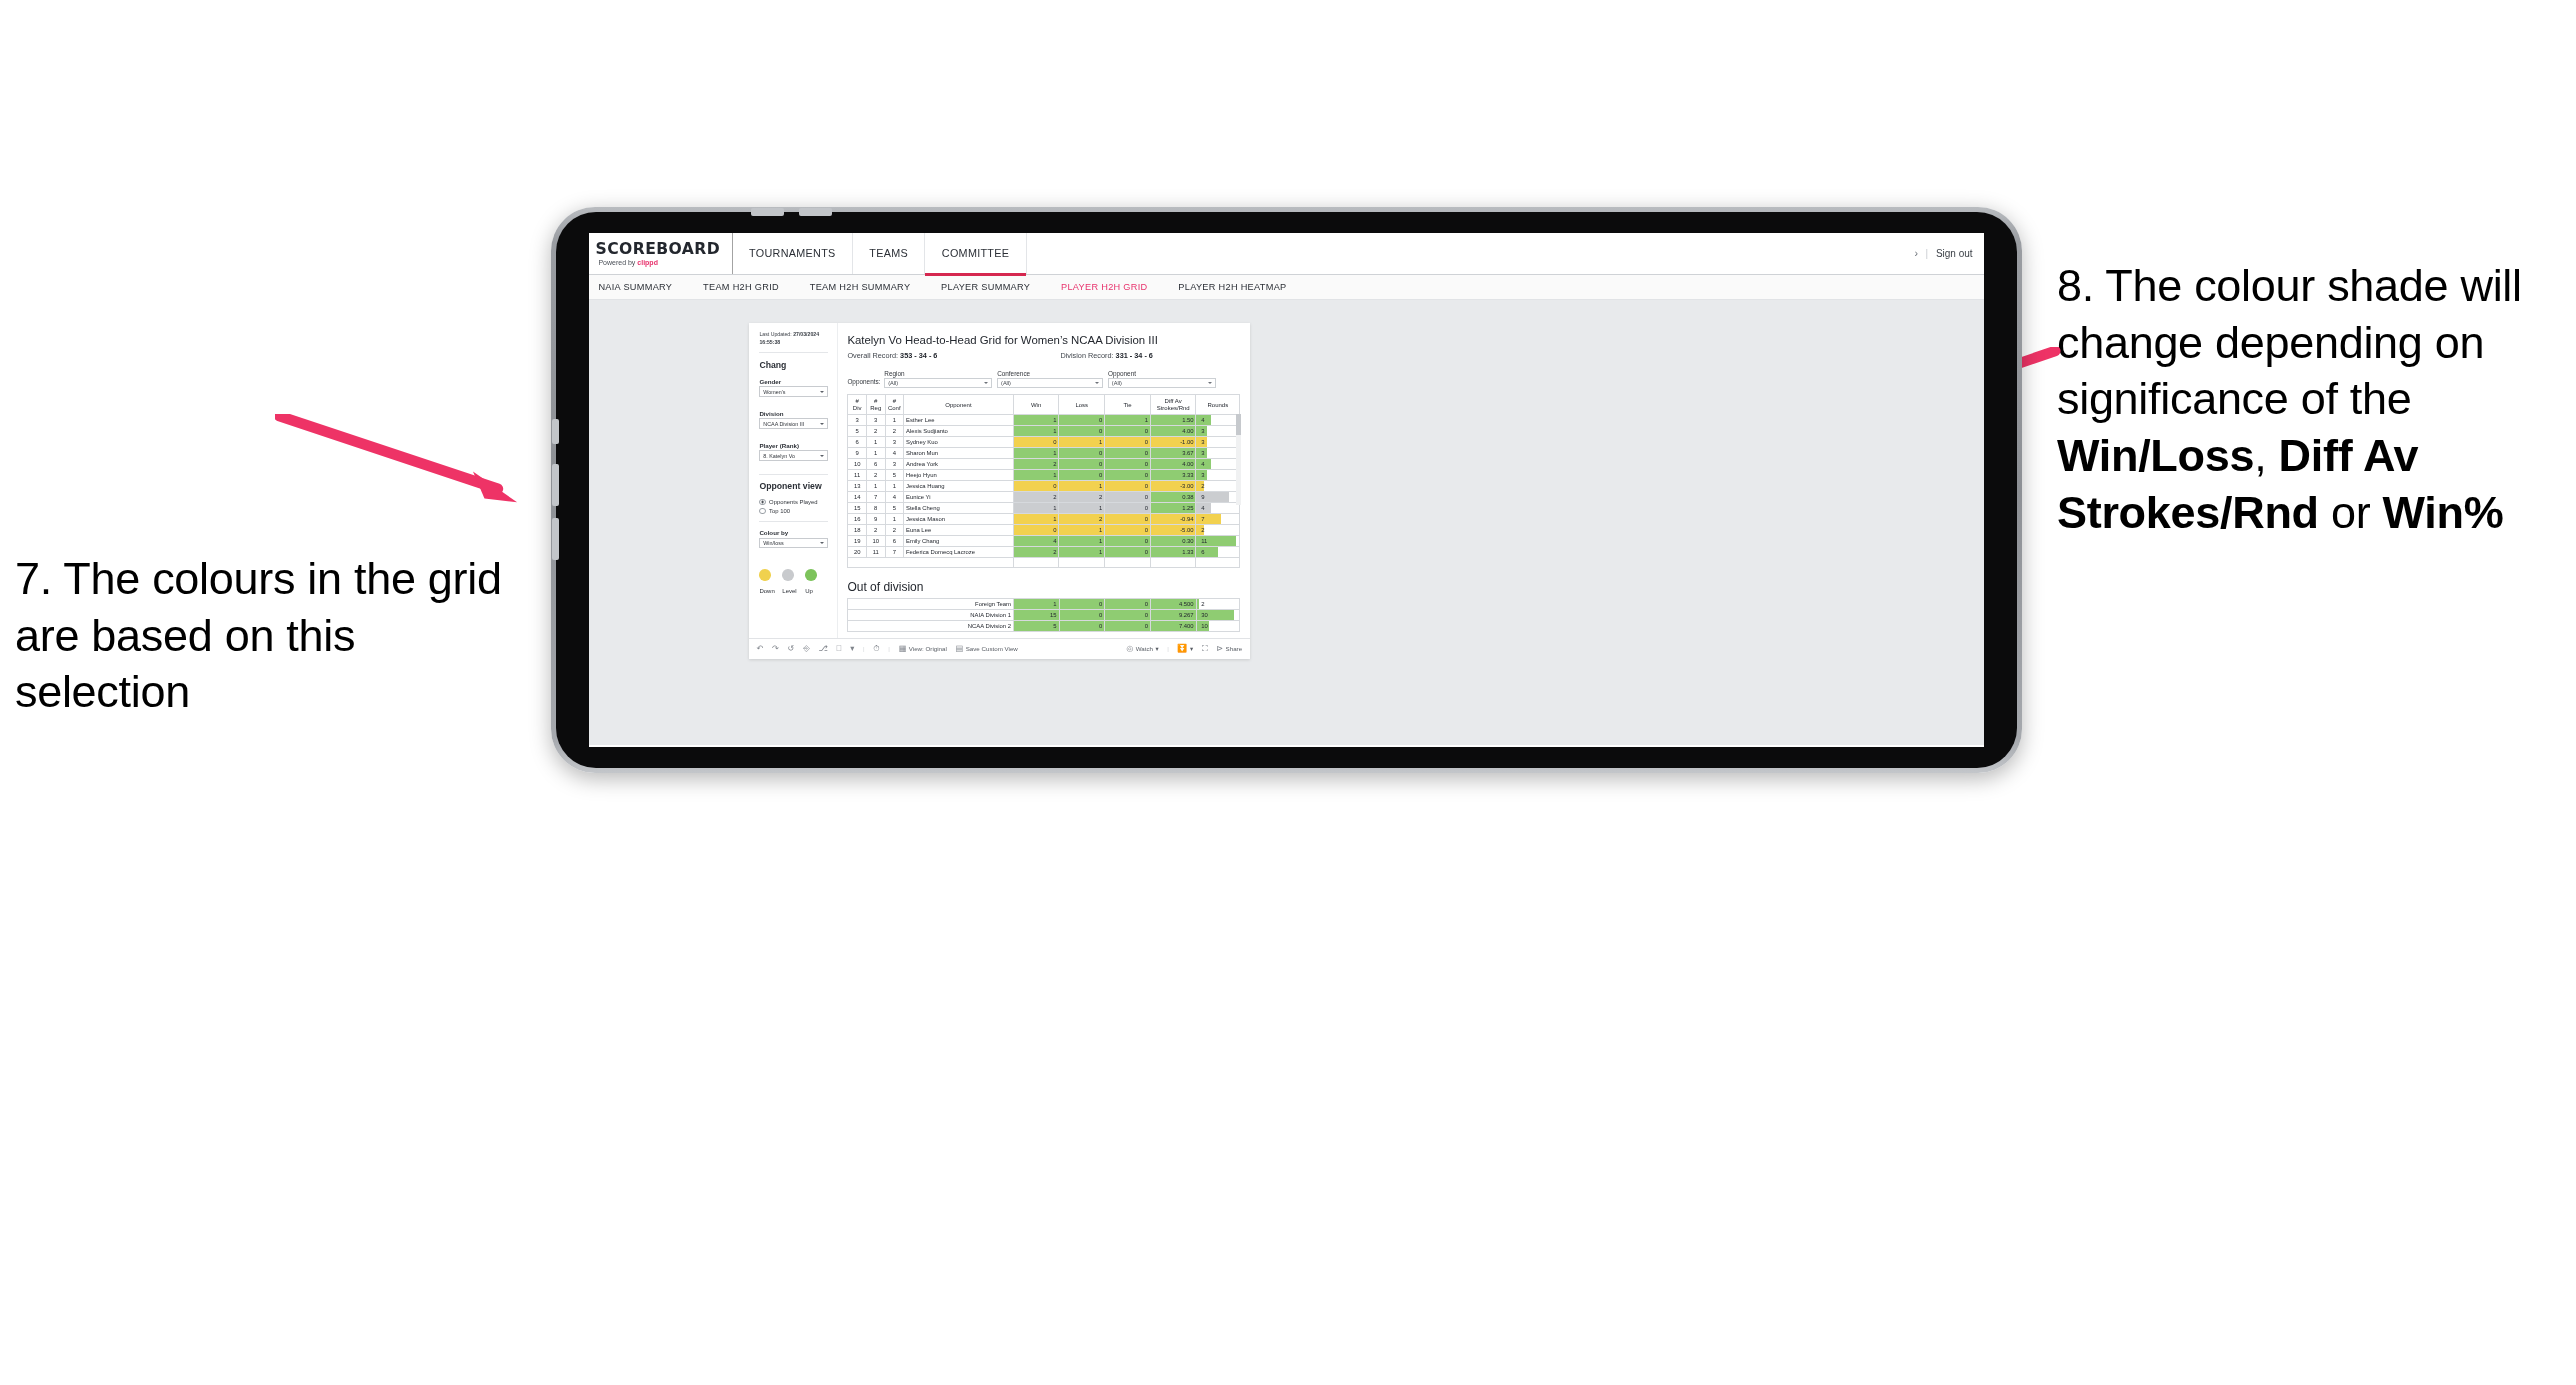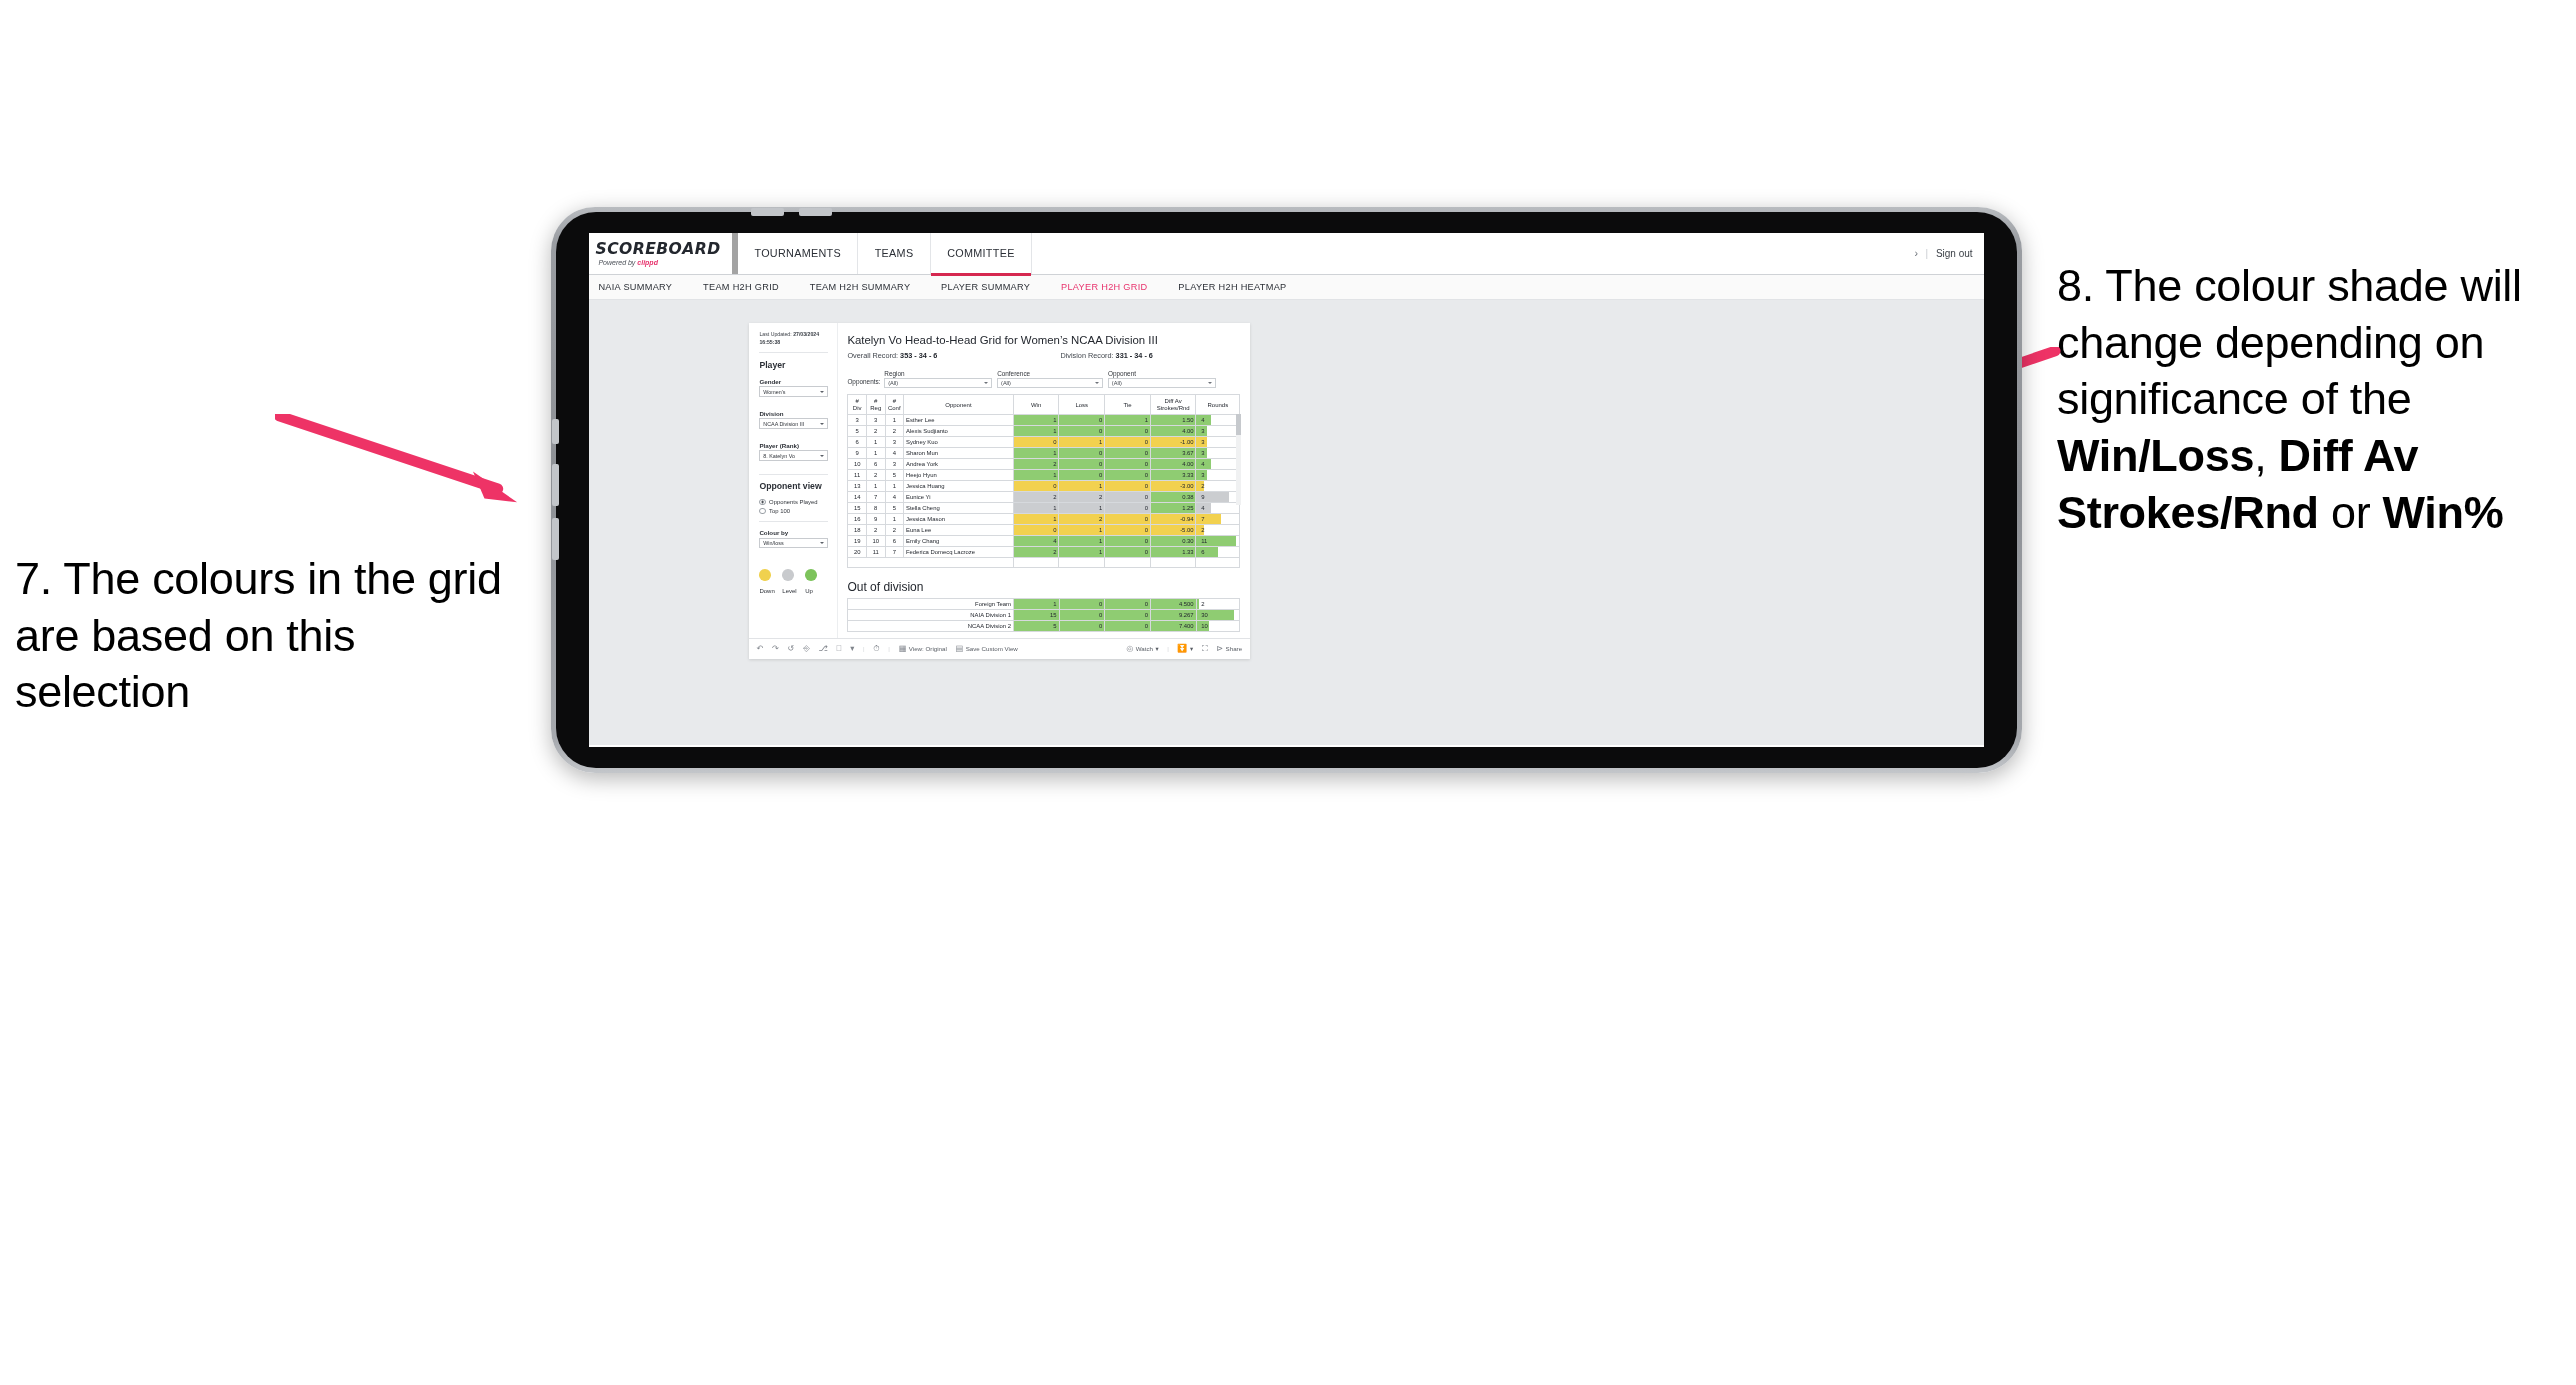"SCOREBOARD" .logo-box { border-right: 6px solid #a3a3a3 -> 1px solid #a3a3a3; font-style: italic -> none }
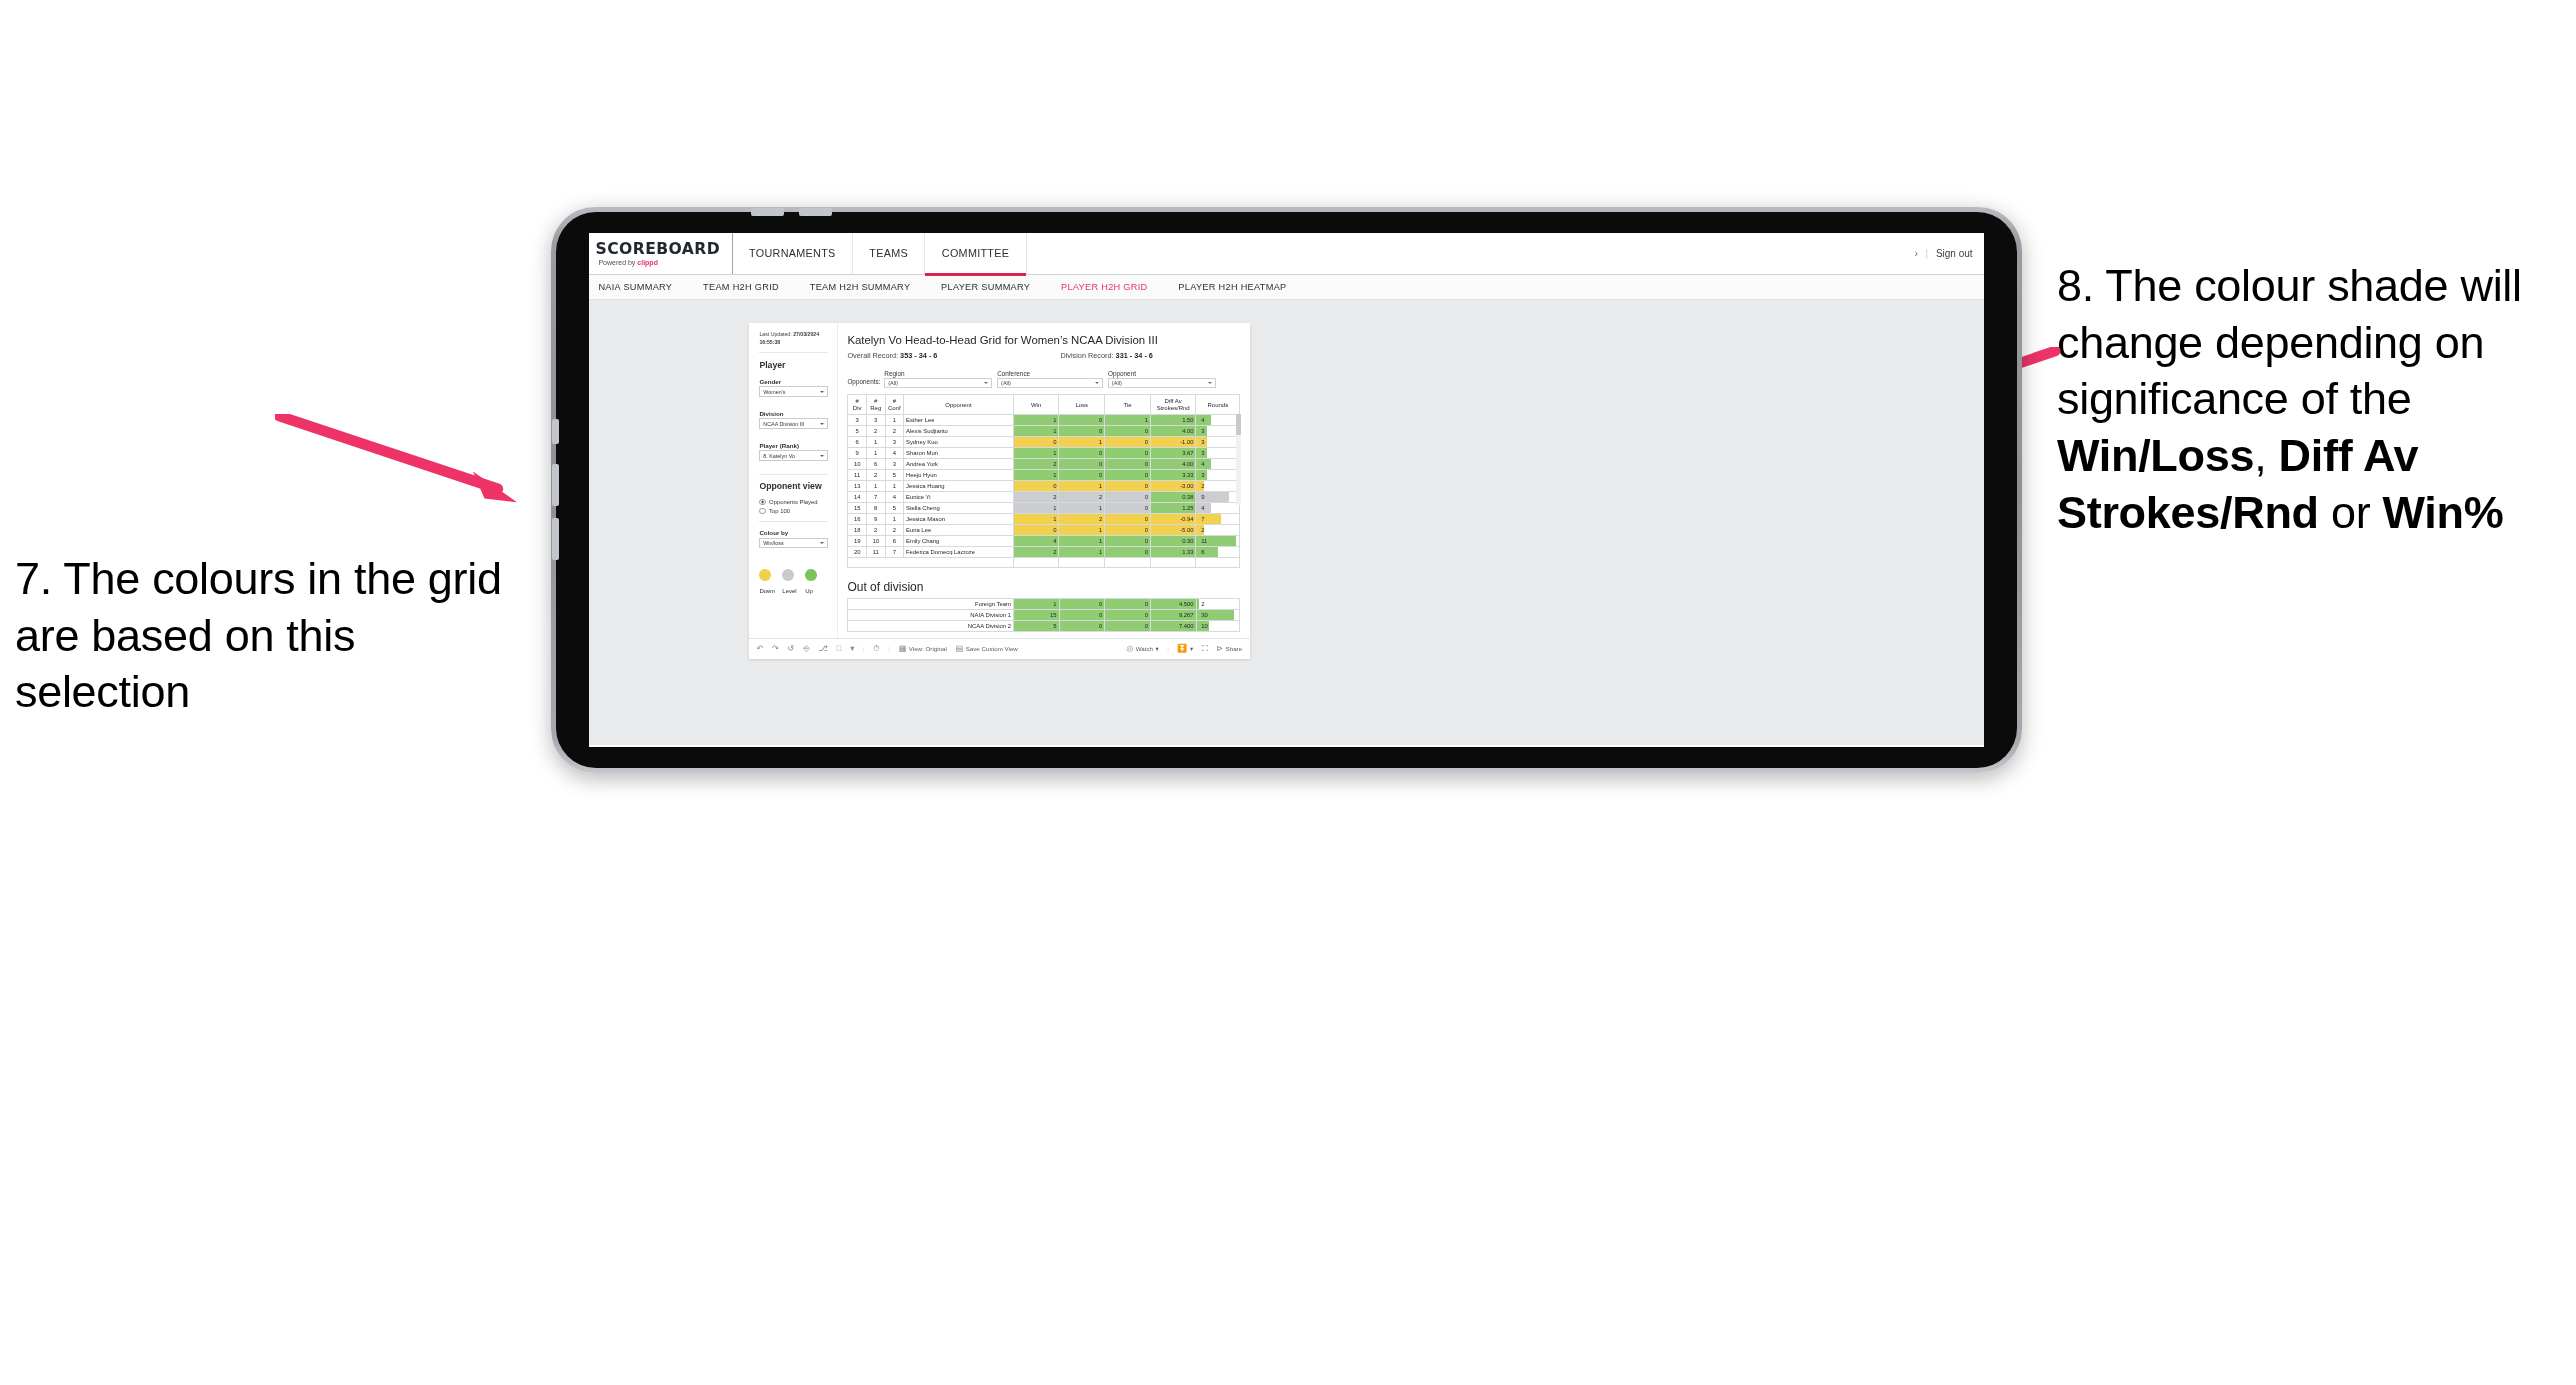"Player" div.side-h { text: Player -> Chang }
